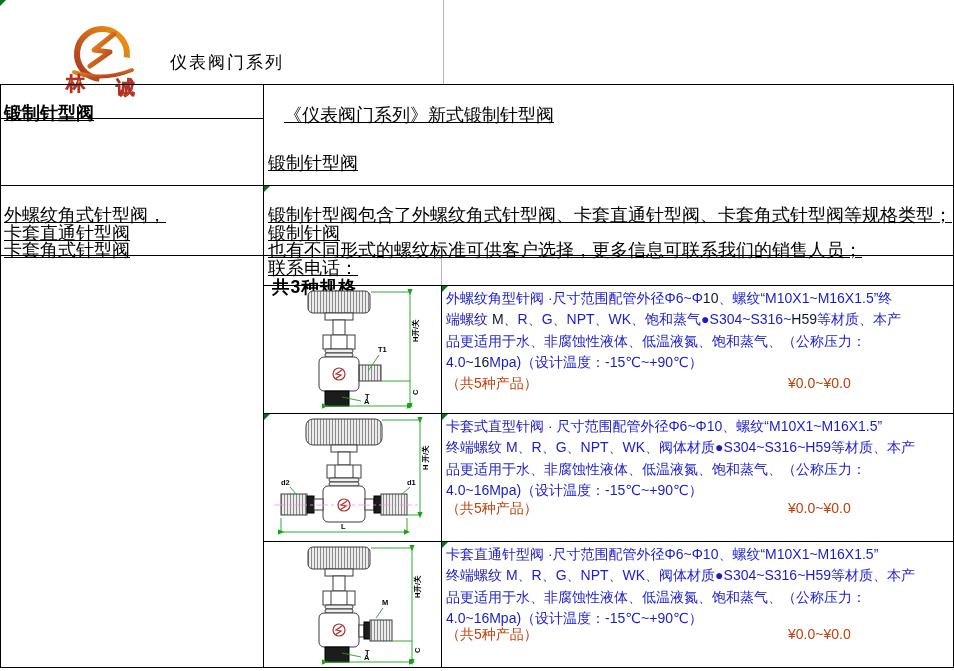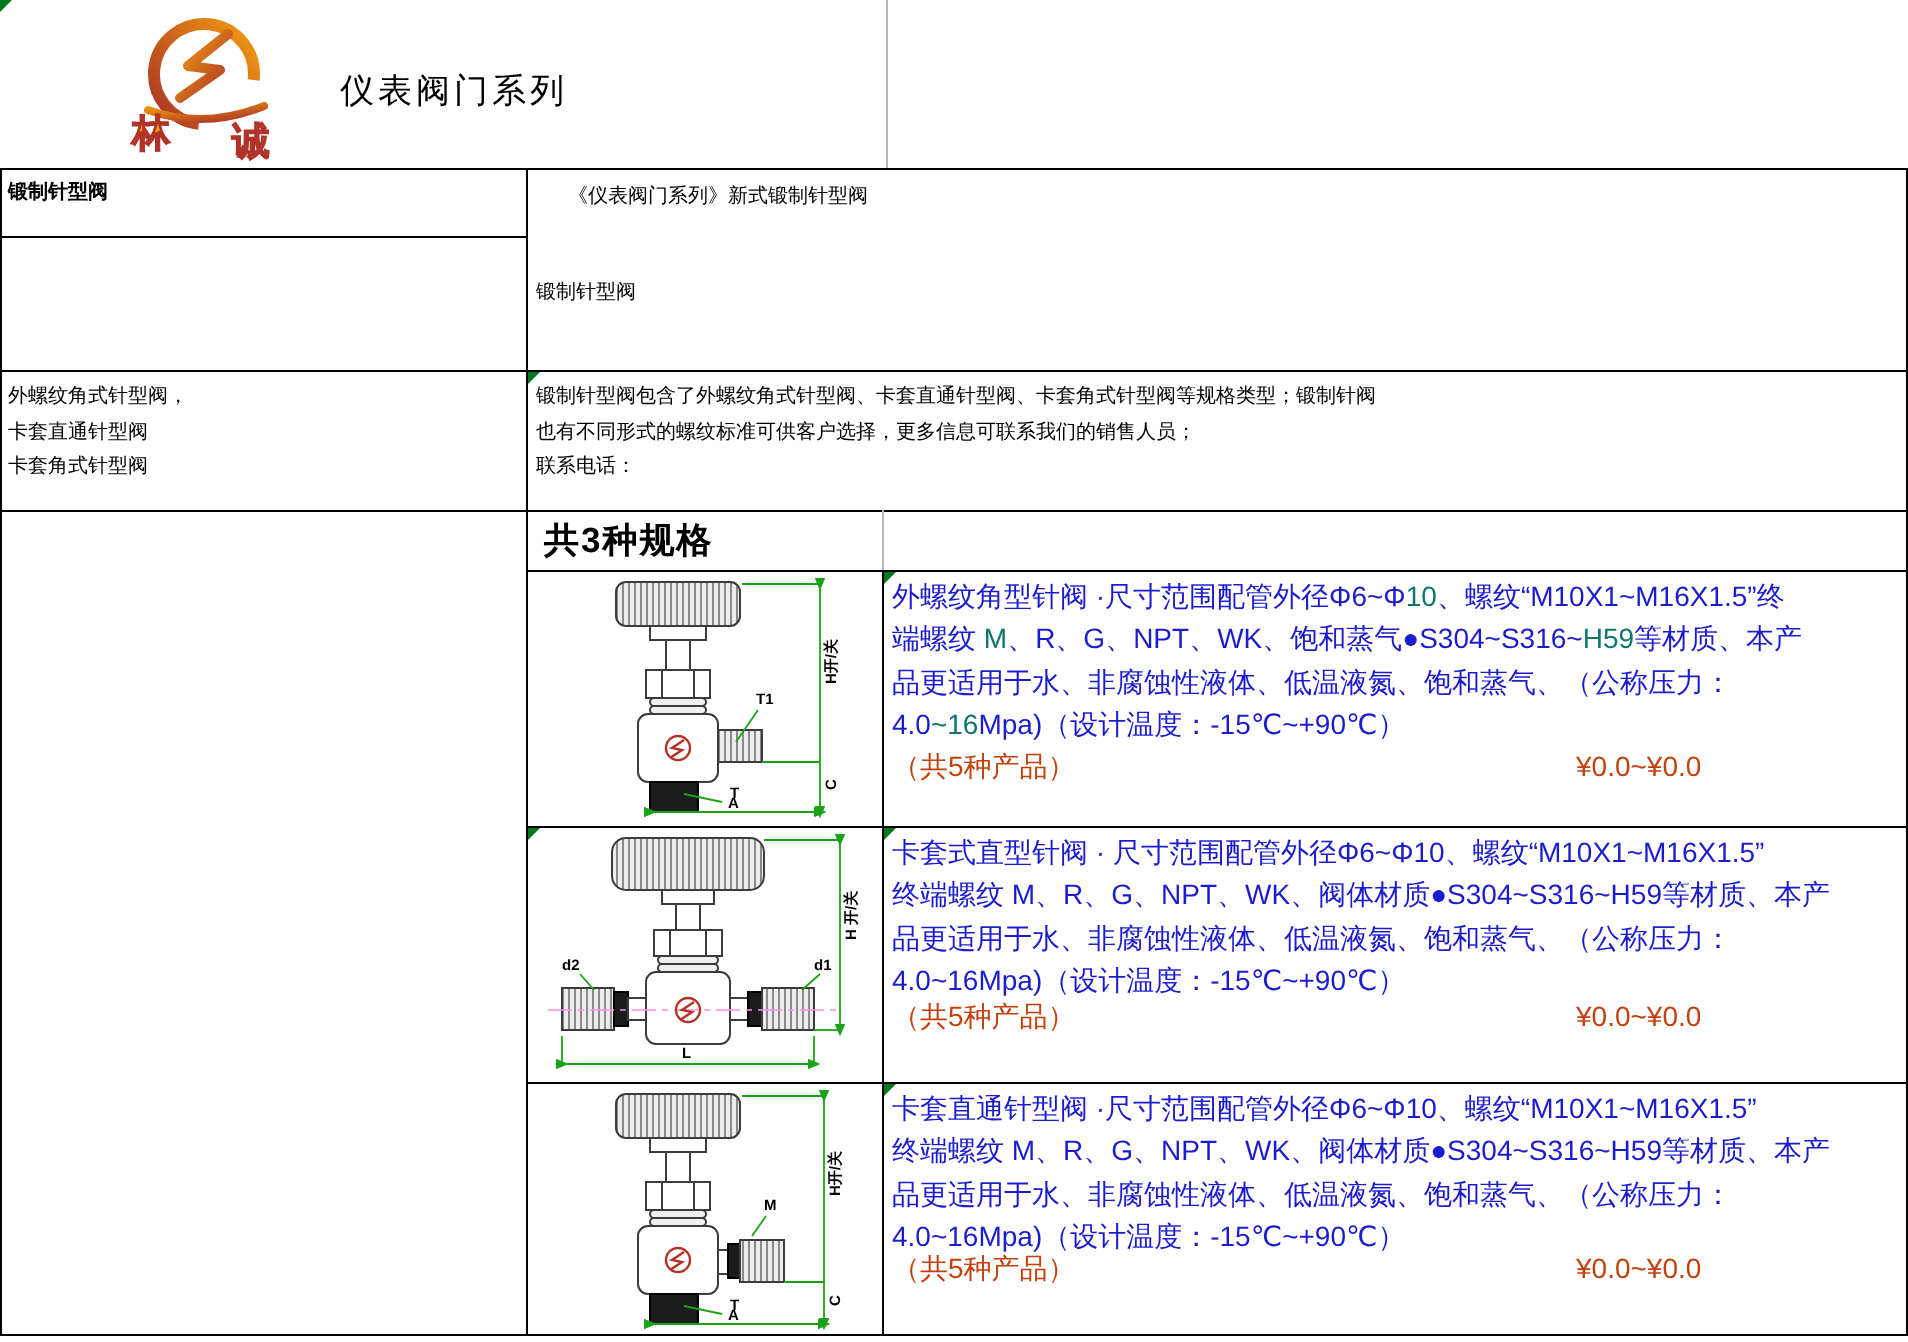"仪表阀门系列" .cell { margin-top: none -> 17px }
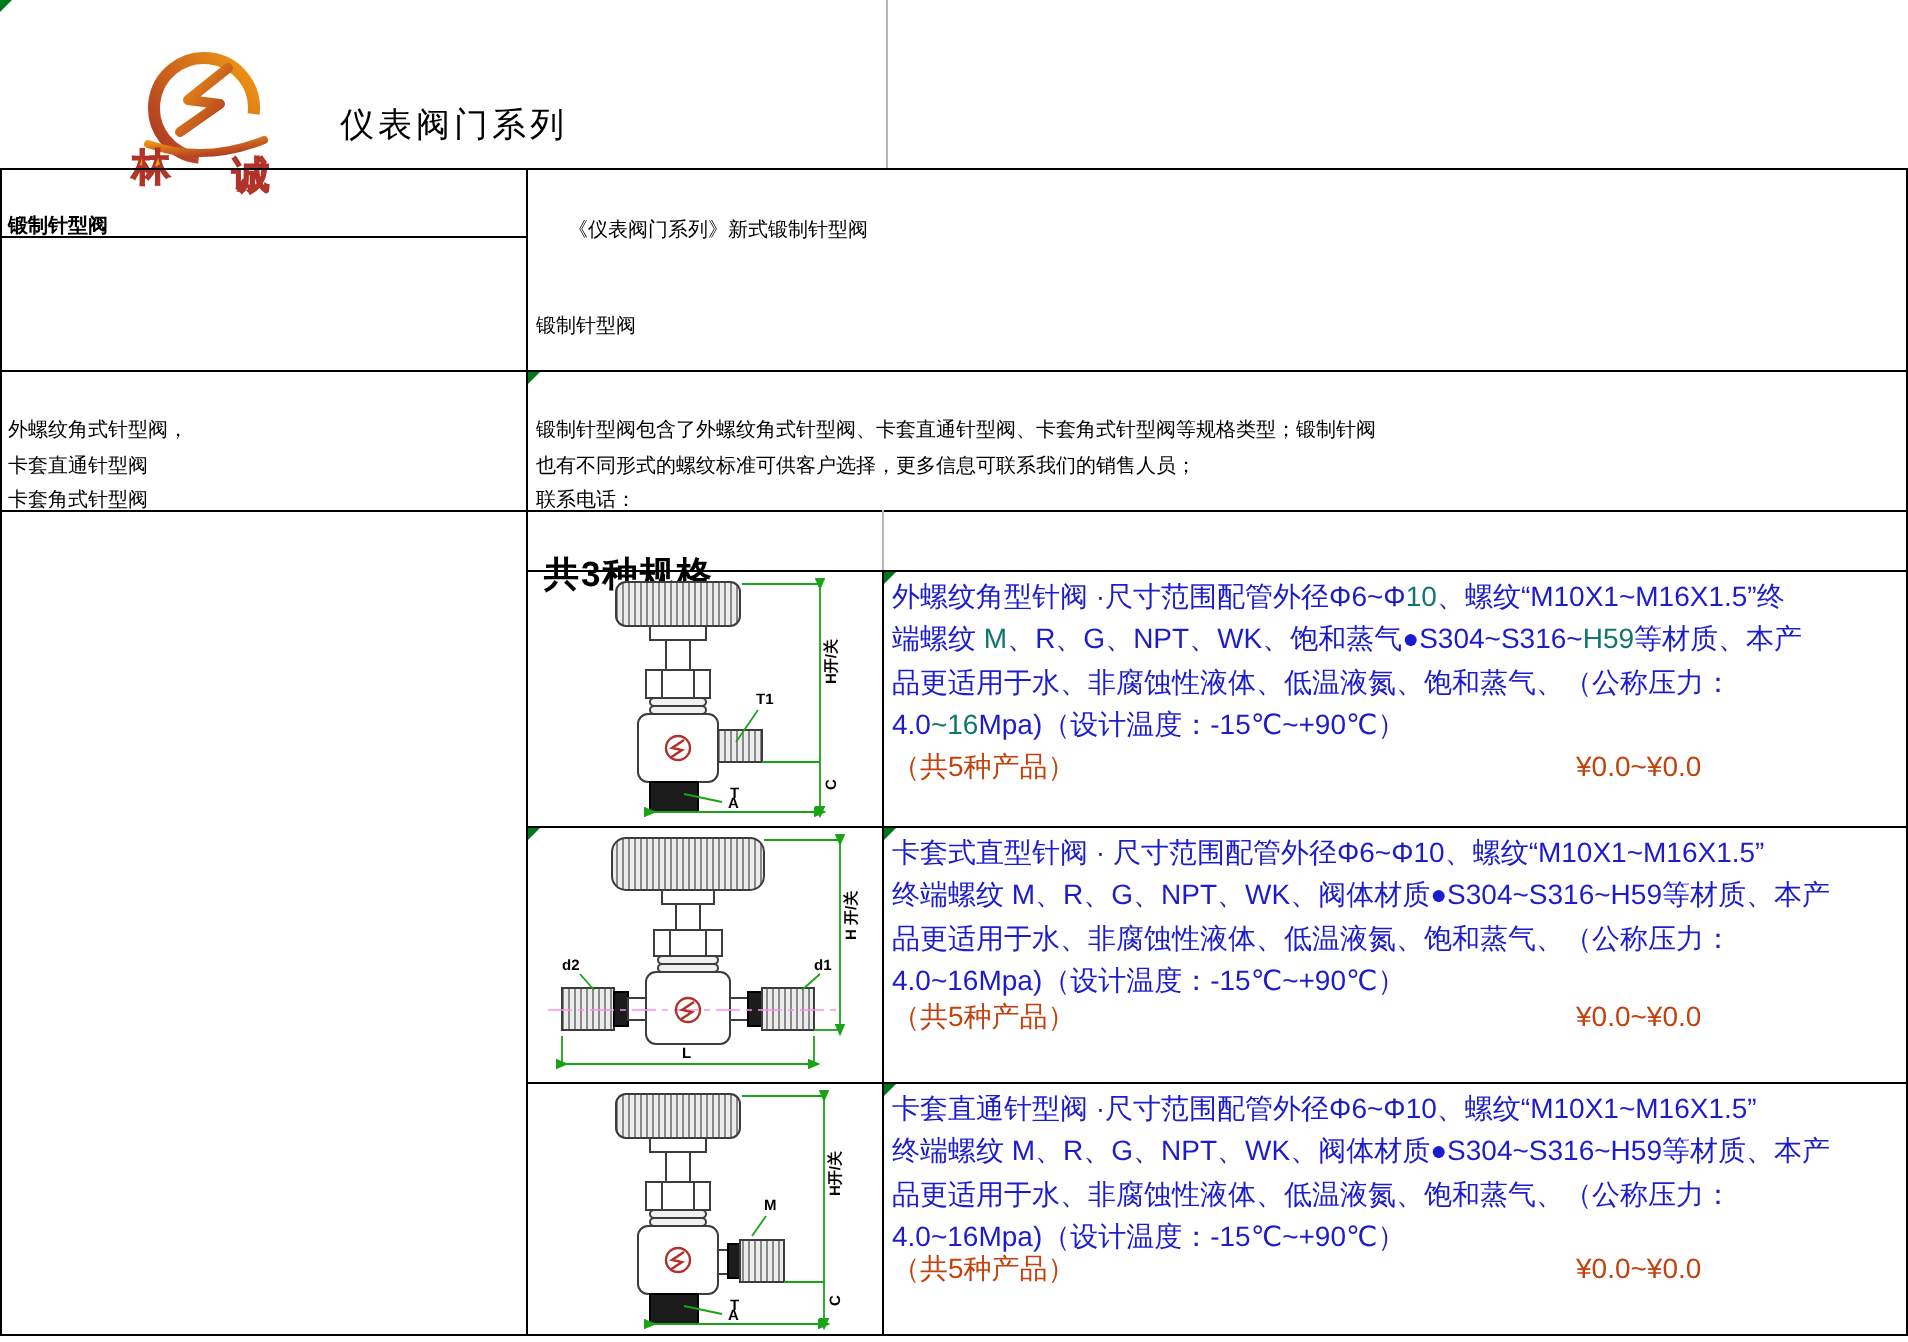"锻制针型阀" .t13 { font-size: 10px -> 18px; text-decoration: none -> underline }
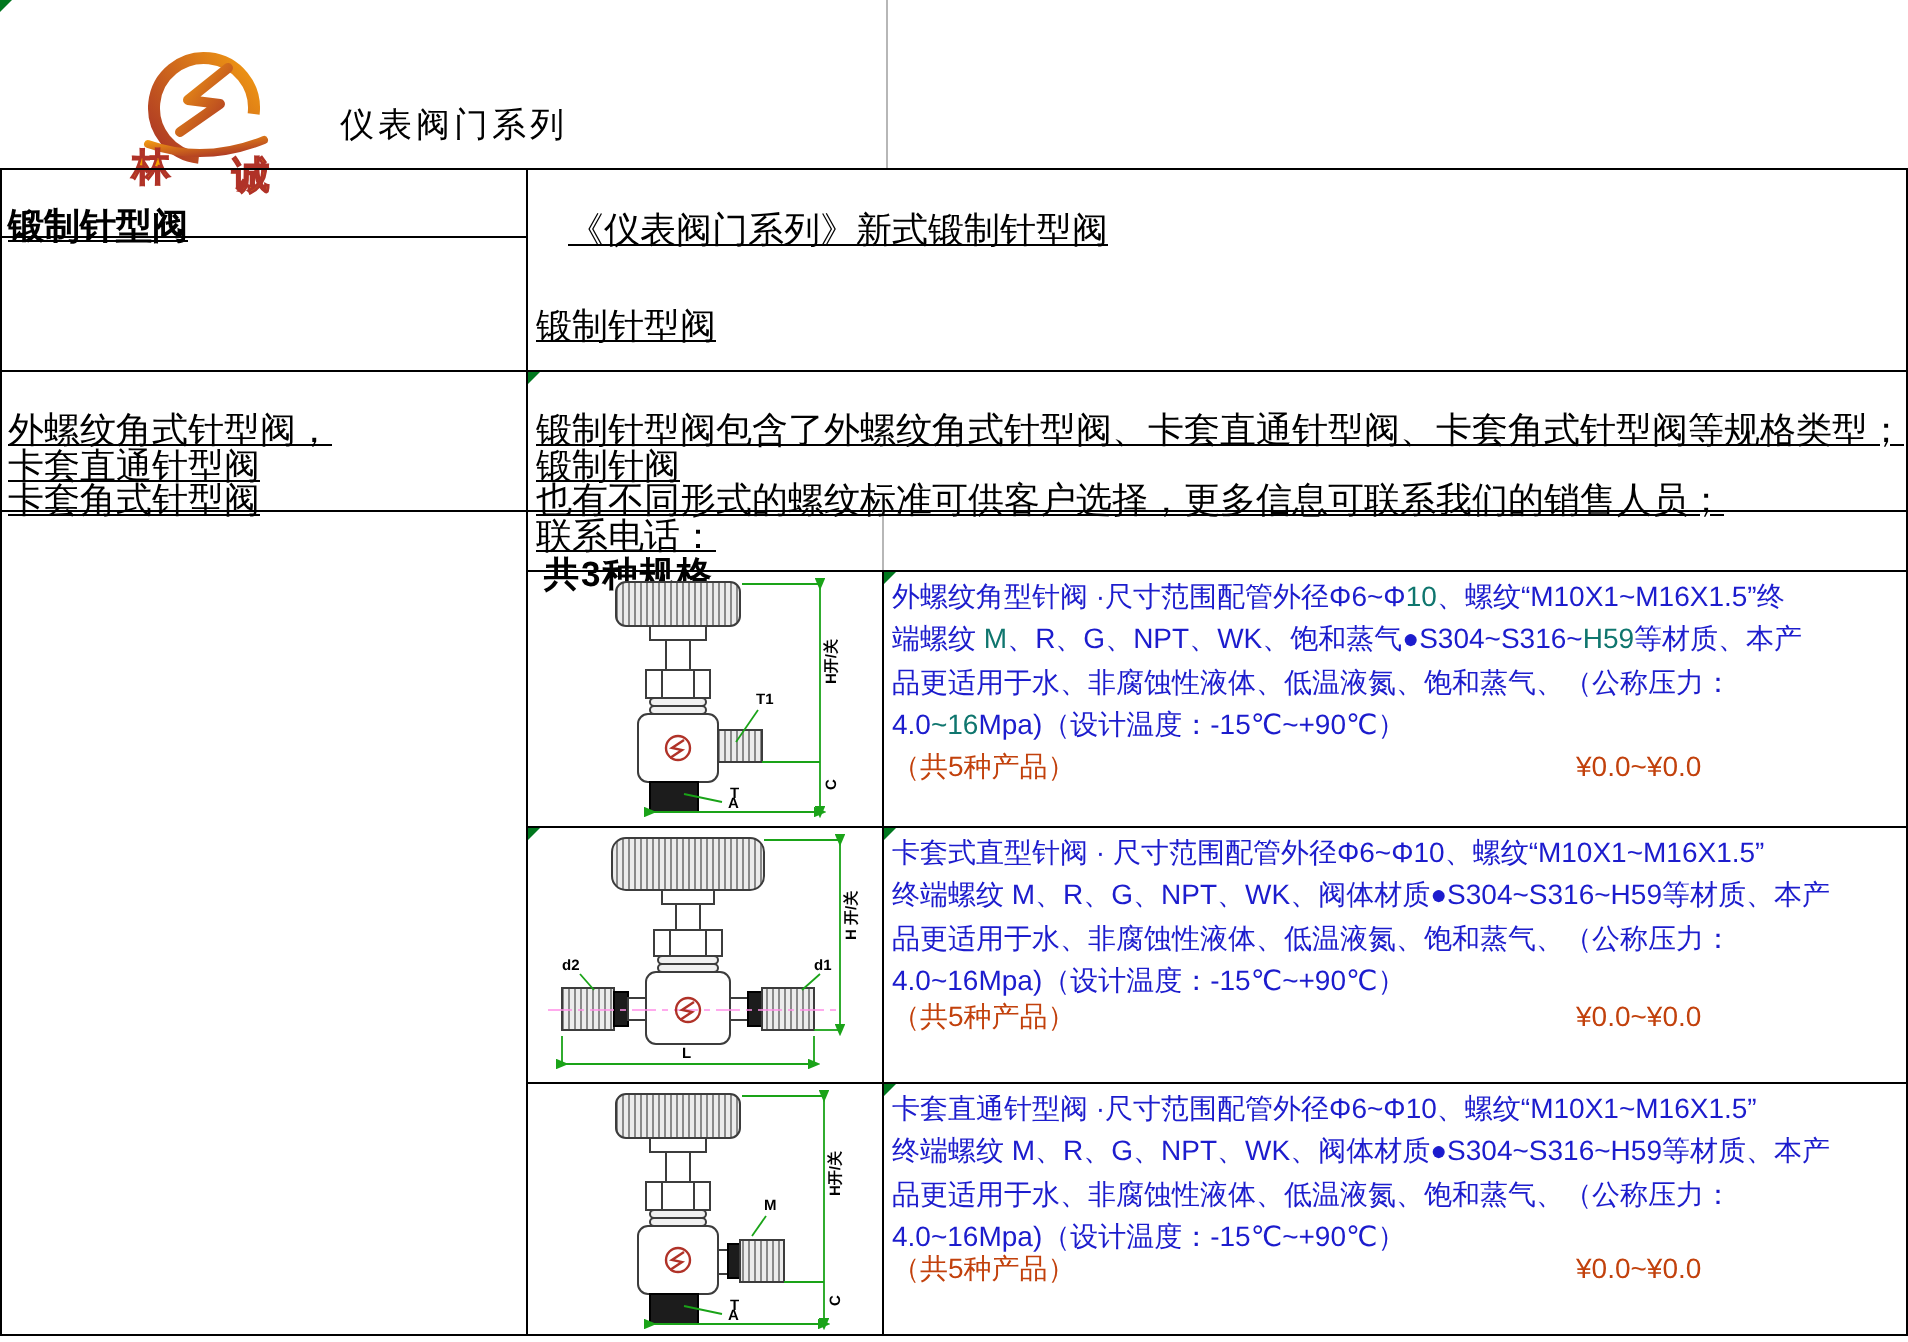"10" .seg-lb { color: #0f766e -> #0f172a }
